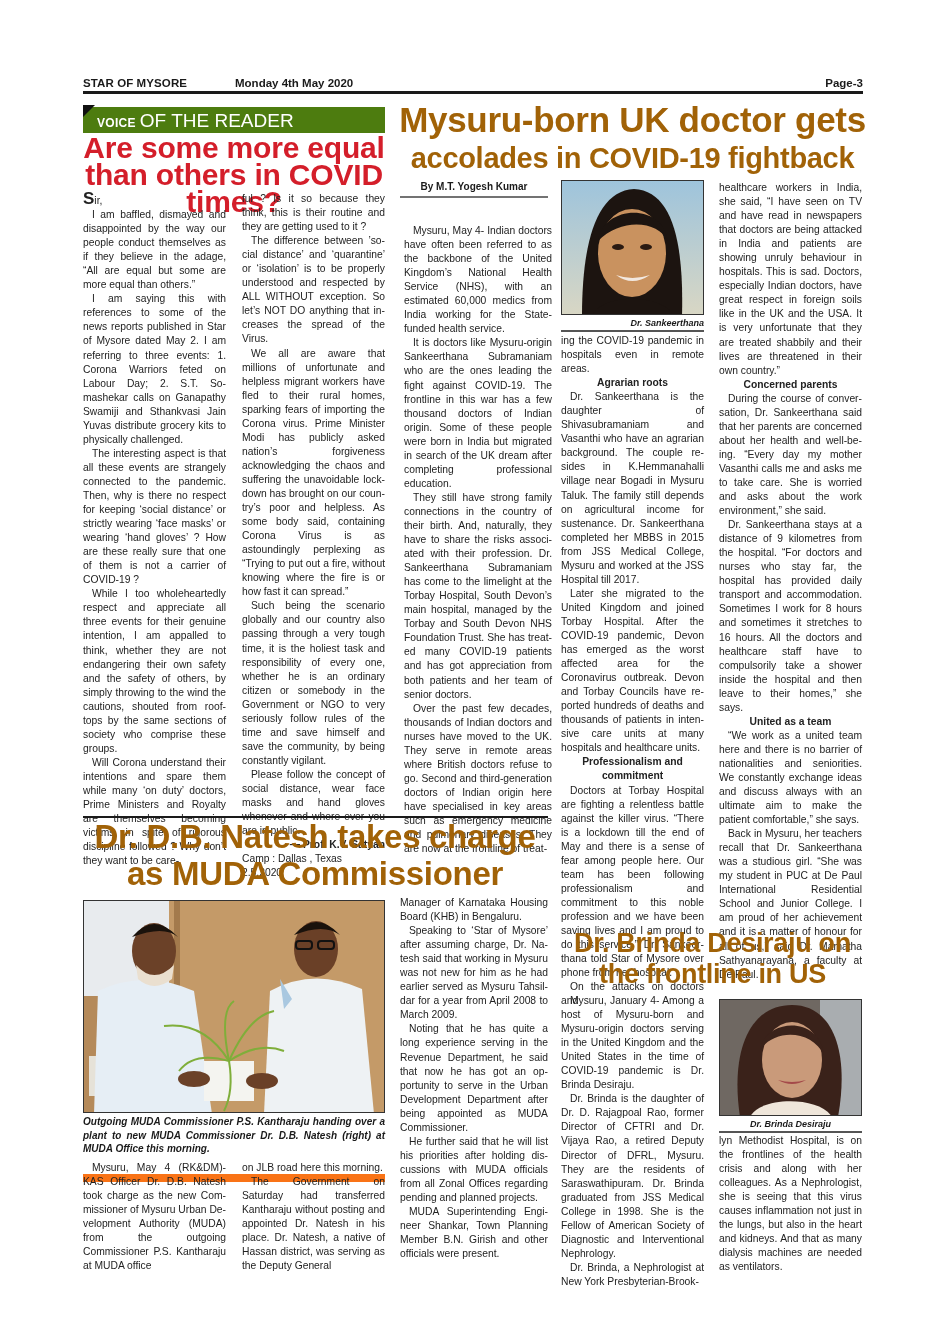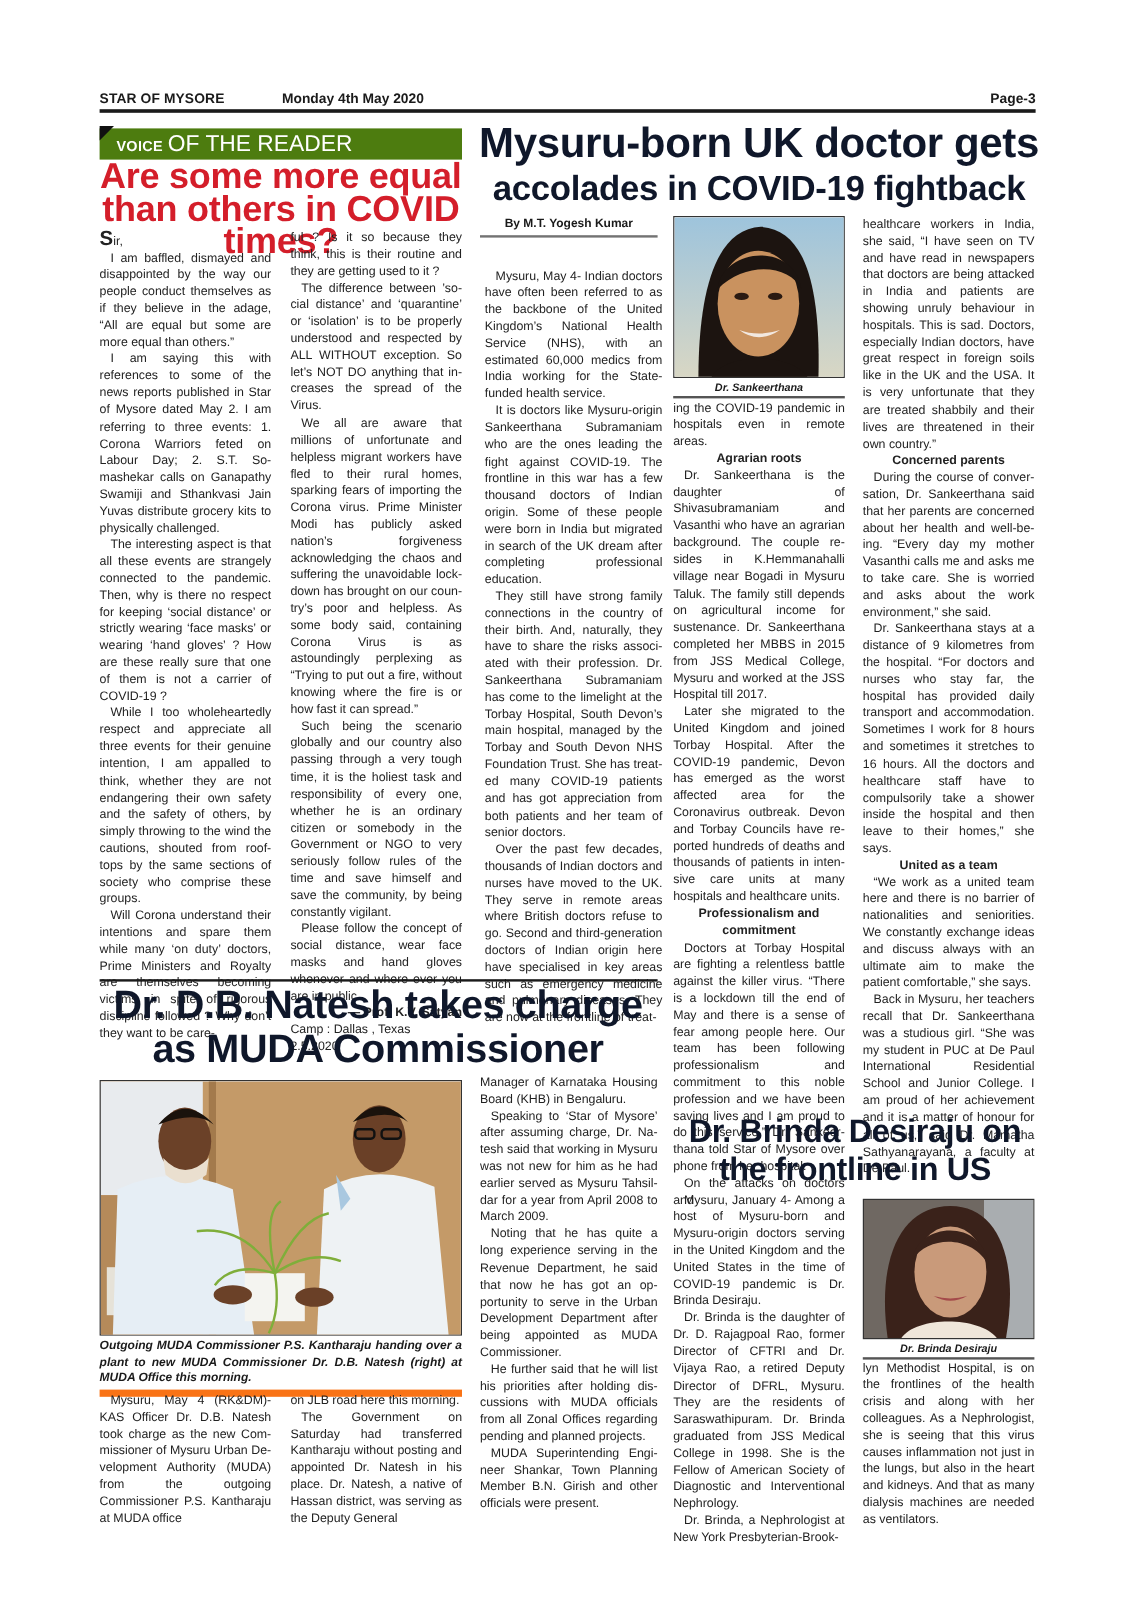"Mysuru-born UK doctor gets" .headline { color: #0f172a -> #a16207 }
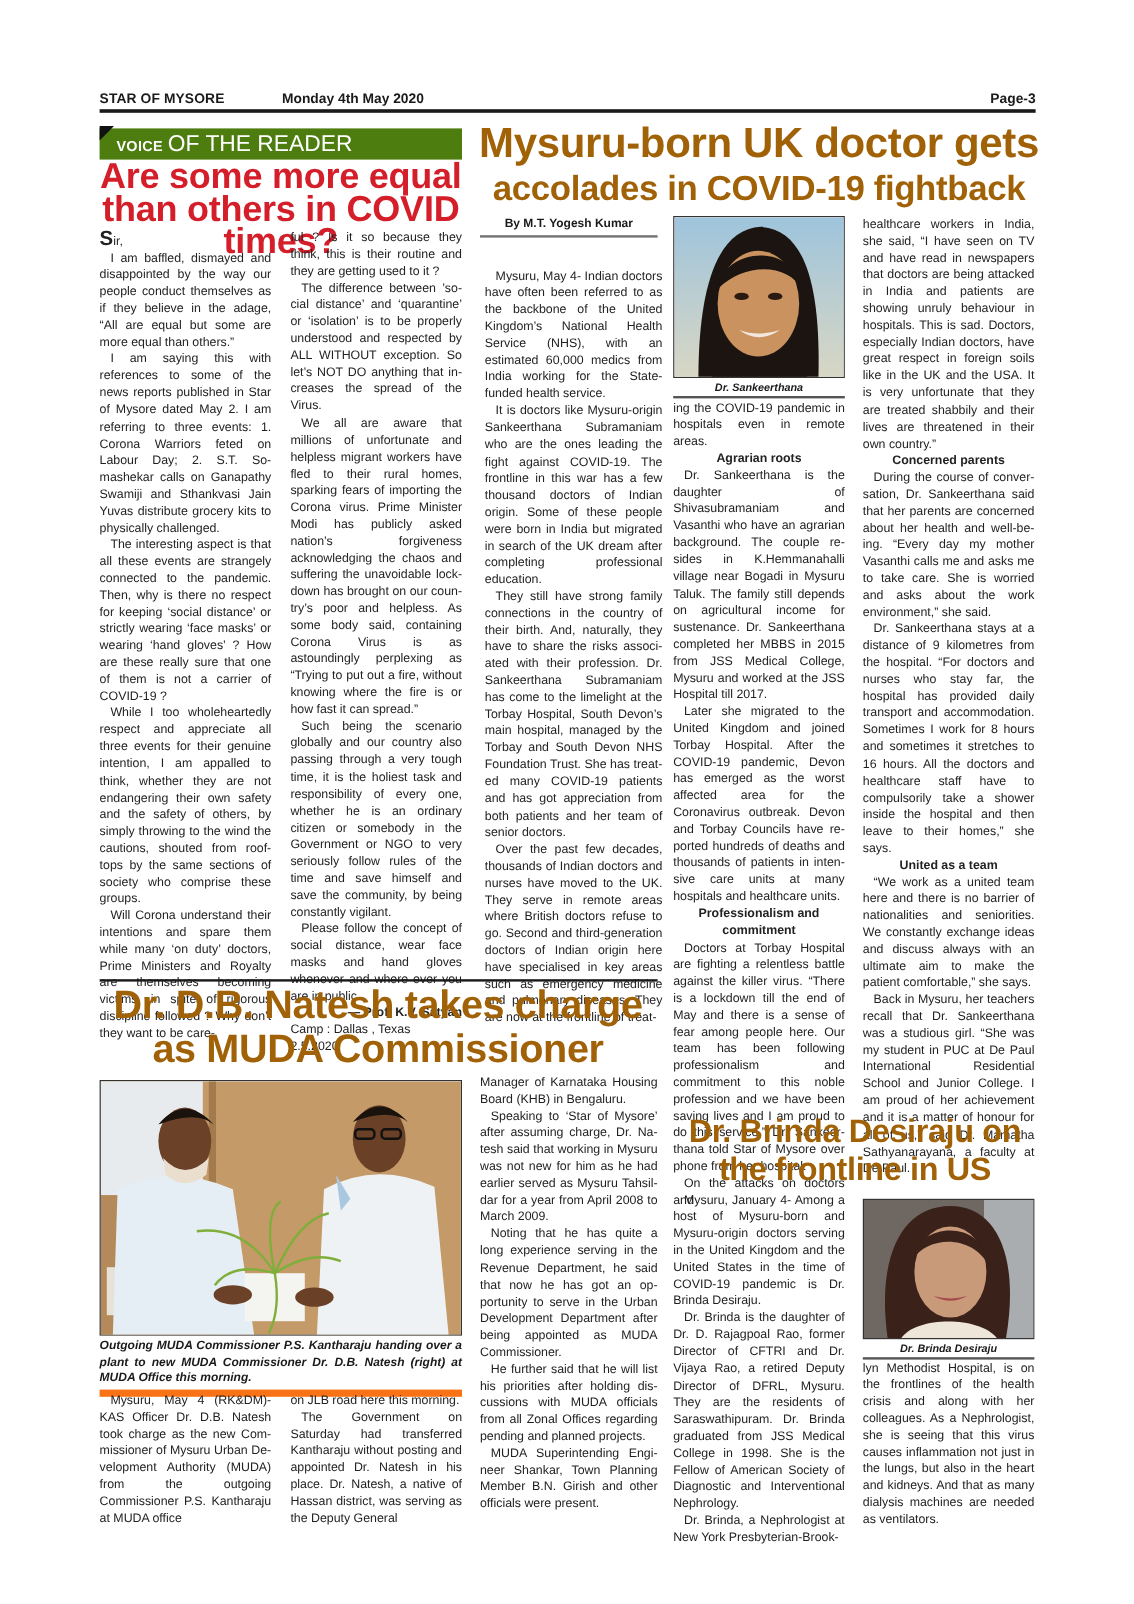"Dr. Sankeerthana" div.caption-sm { text-align: none -> right }
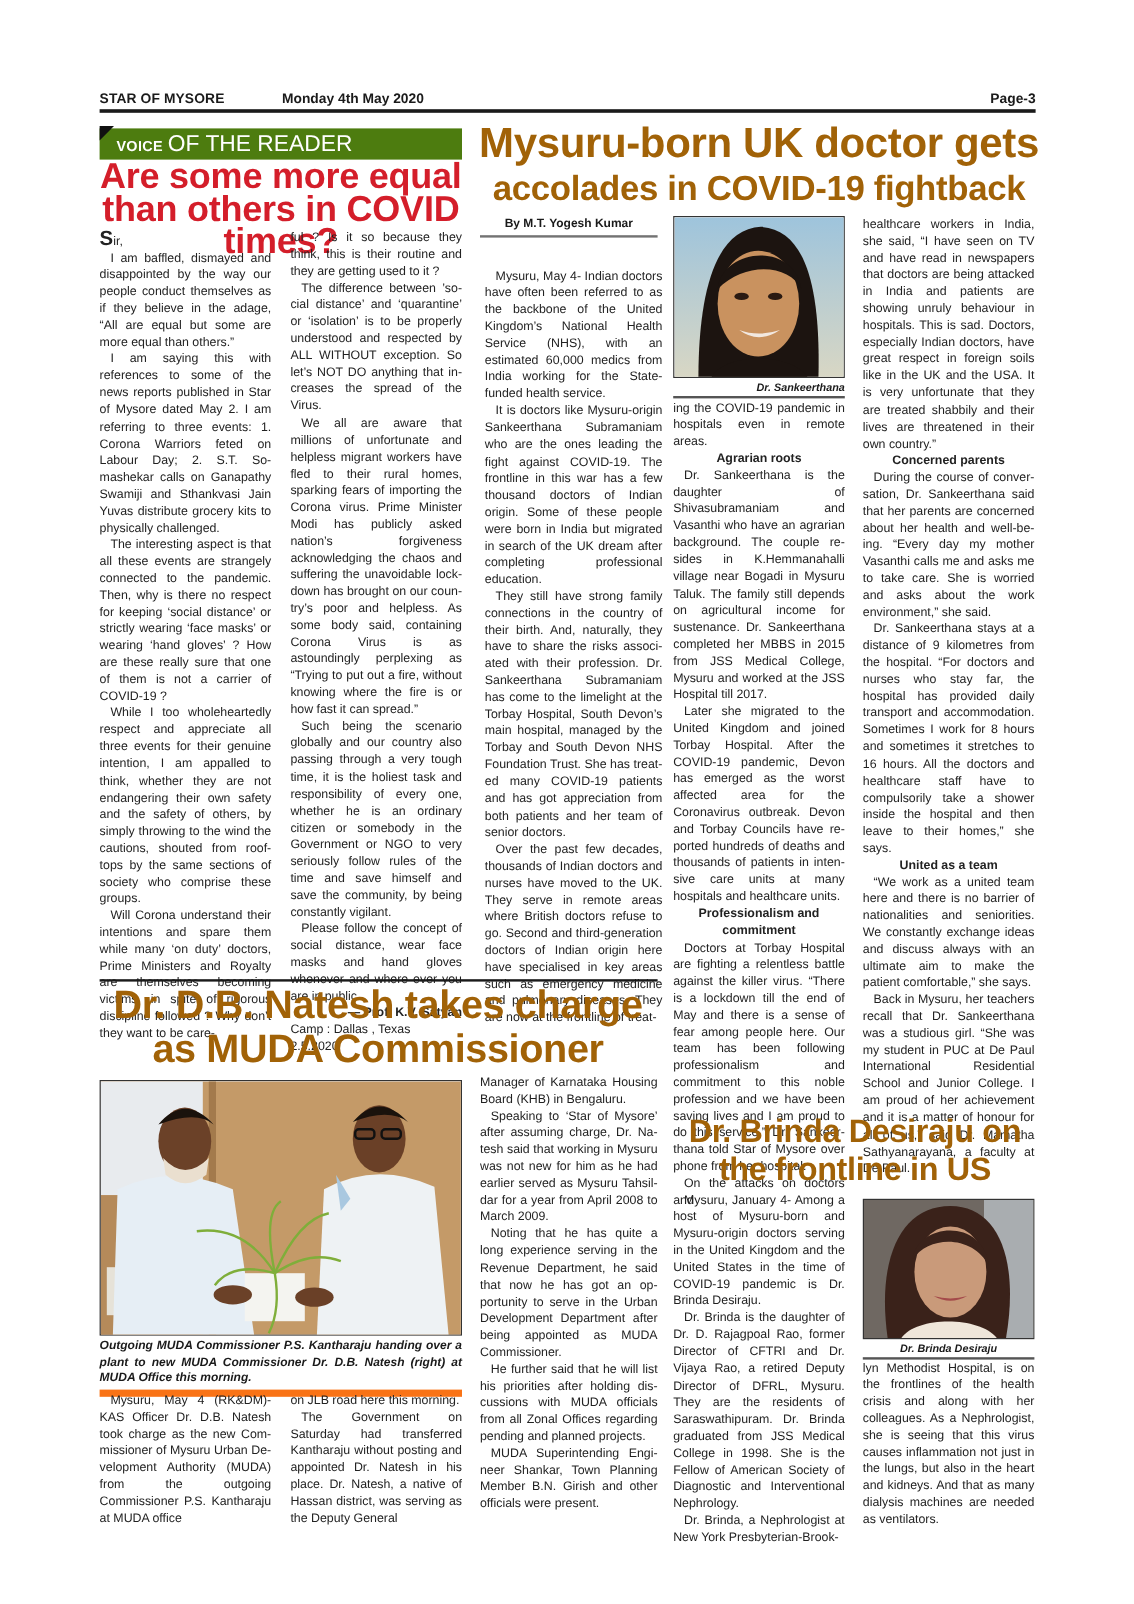"Outgoing MUDA Commissioner P.S." div.abs { border-bottom: 6px solid #f97316 -> 8px solid #f97316; padding-bottom: 2px -> 18px }
